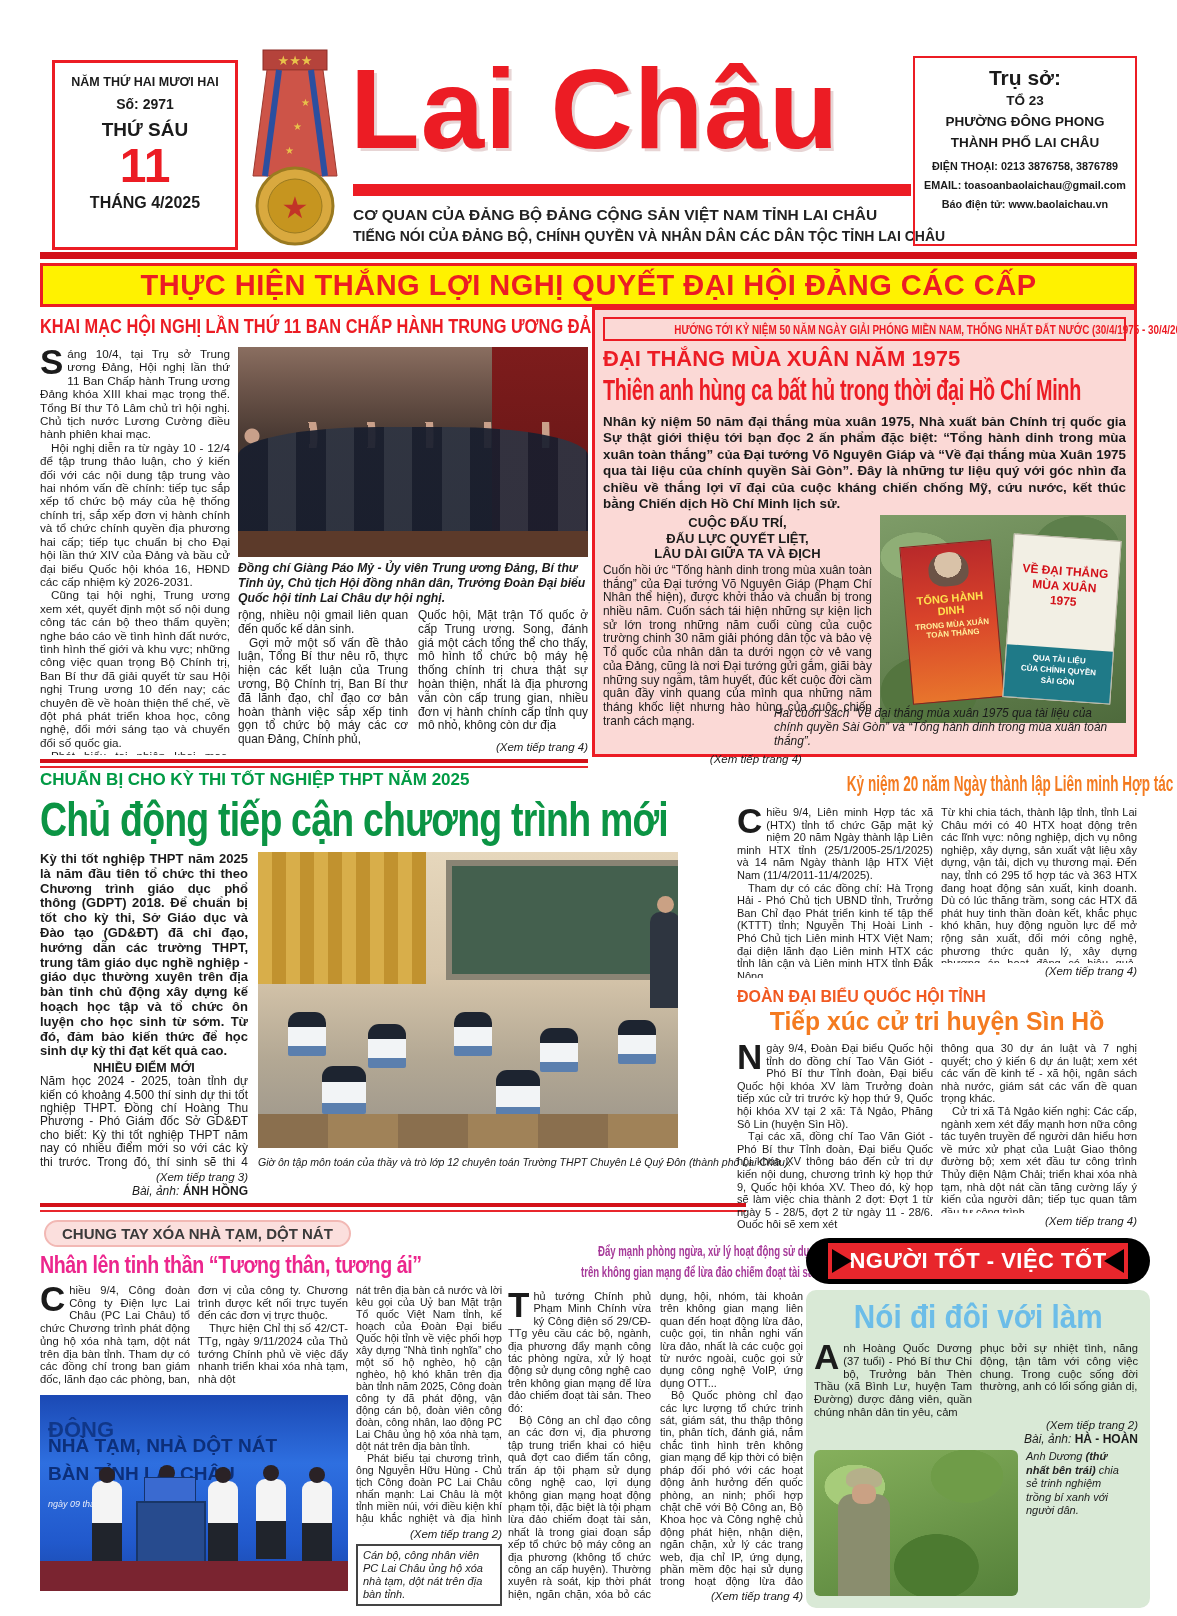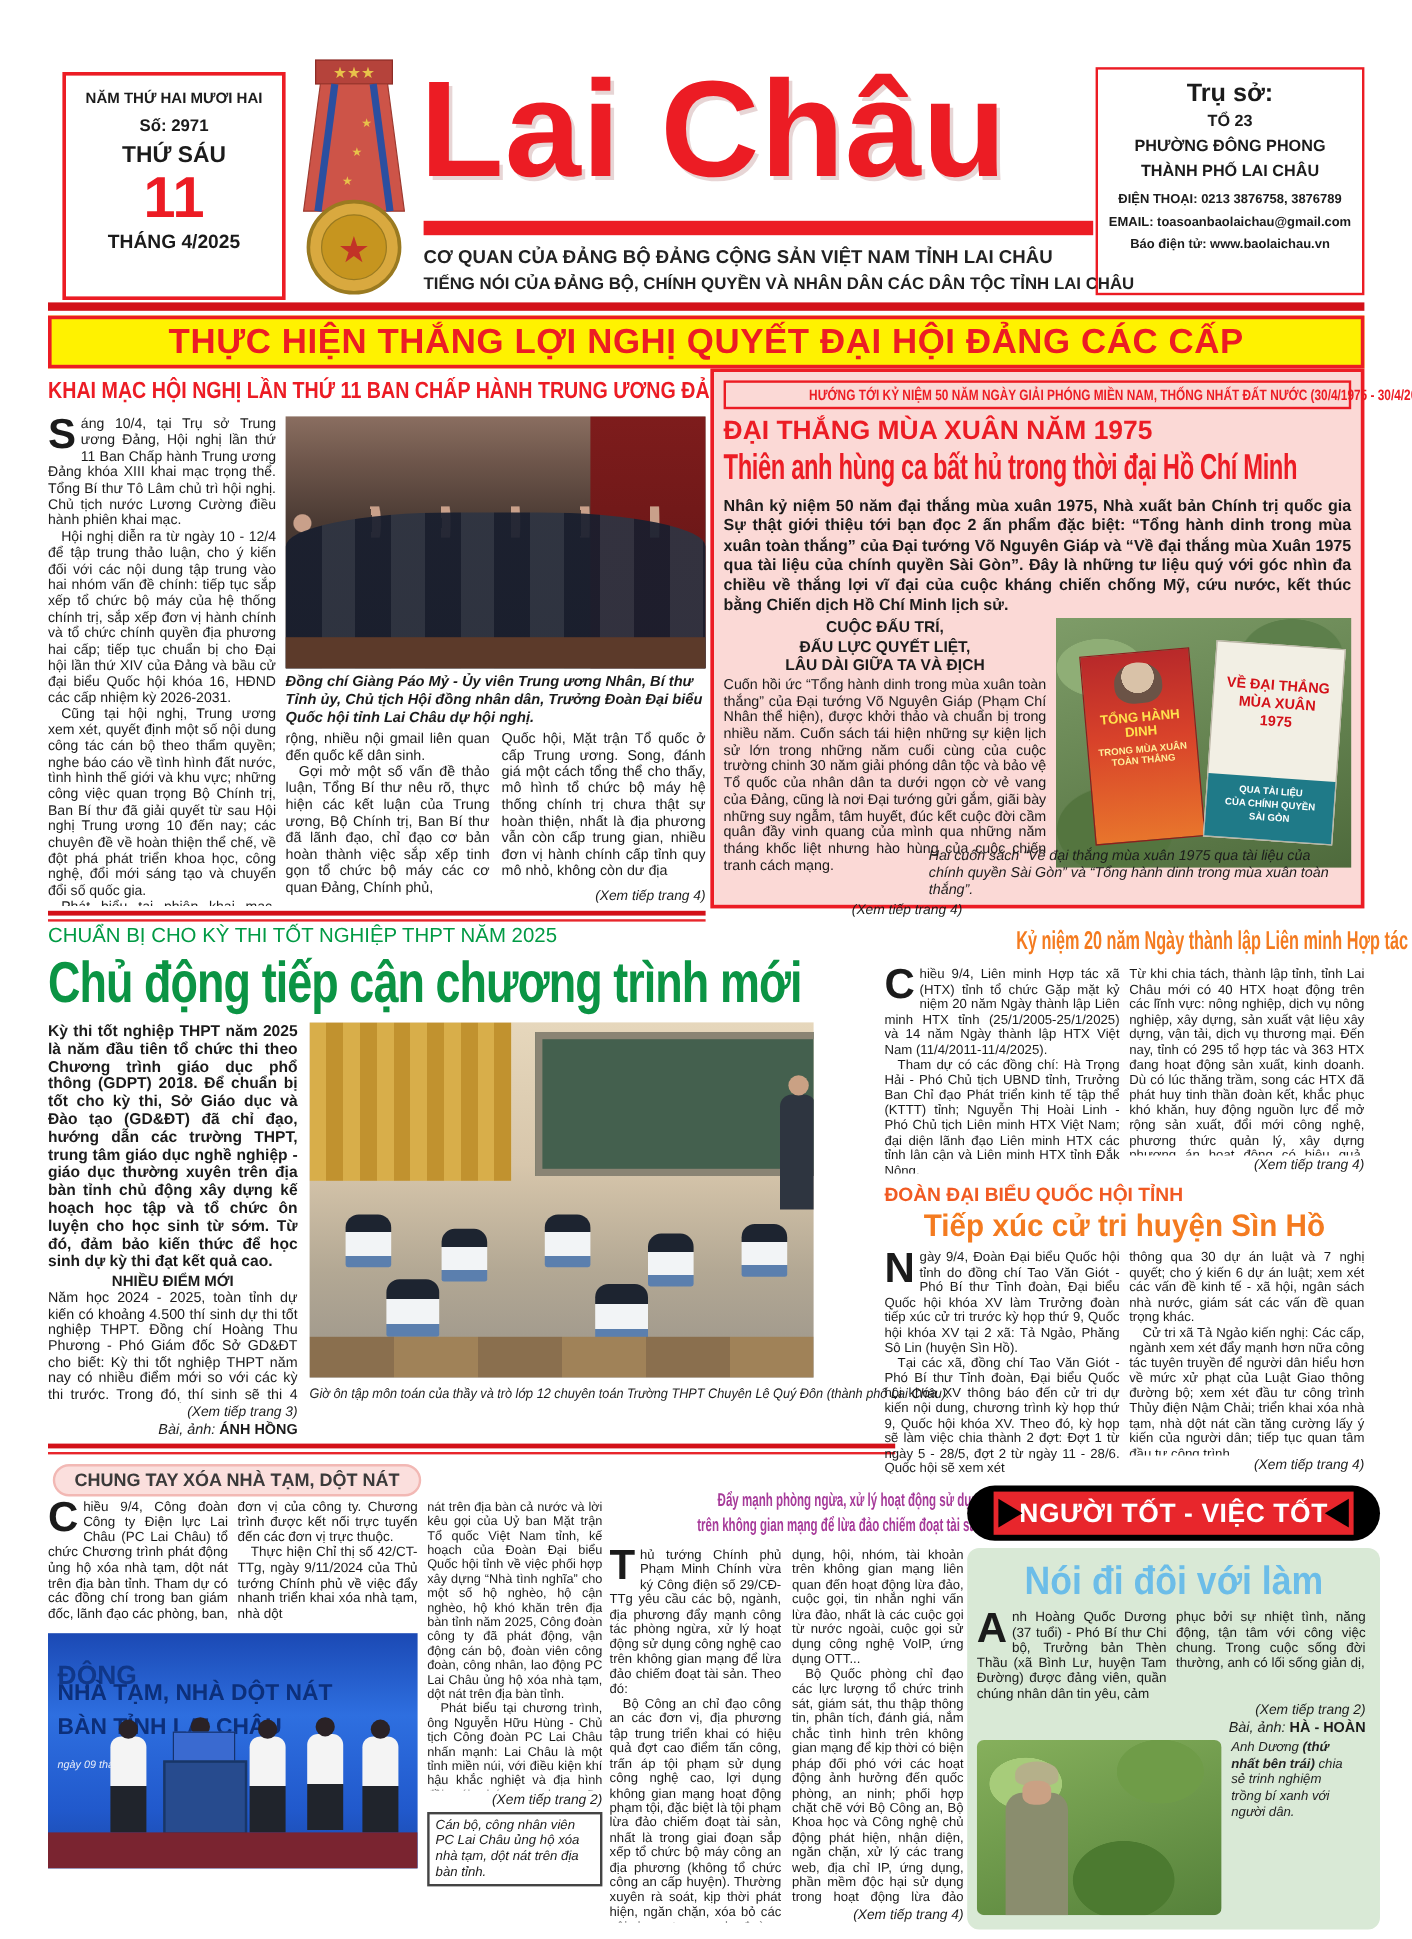"Đồng chí Giàng Páo Mỷ" div.cap { text: Nhân -> Đảng }
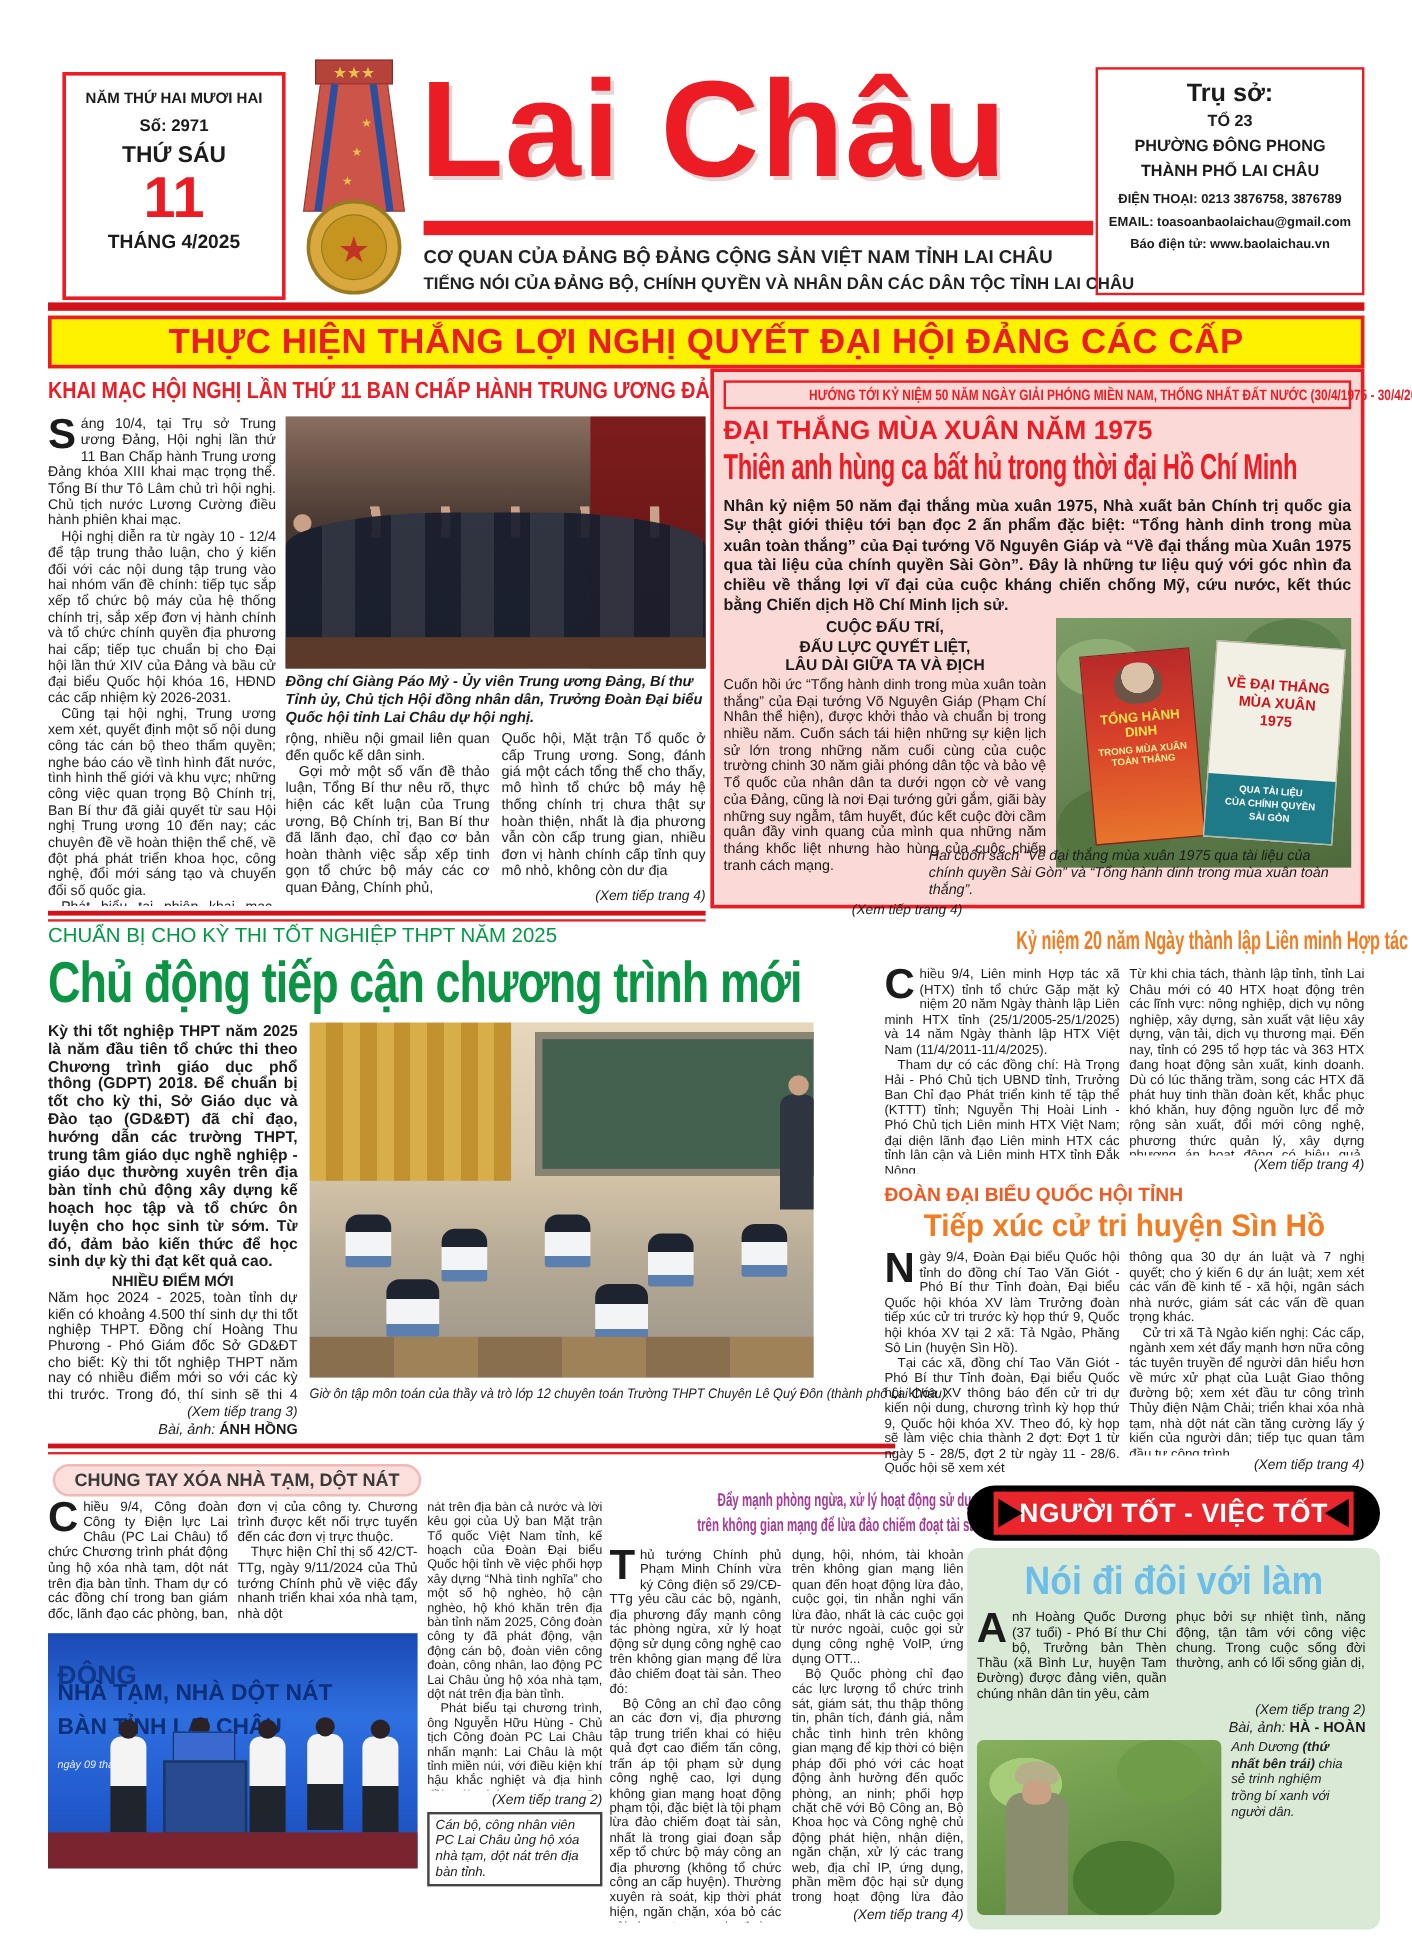"CHUẨN BỊ CHO KỲ THI" .a3 .kick { font-weight: normal -> bold }
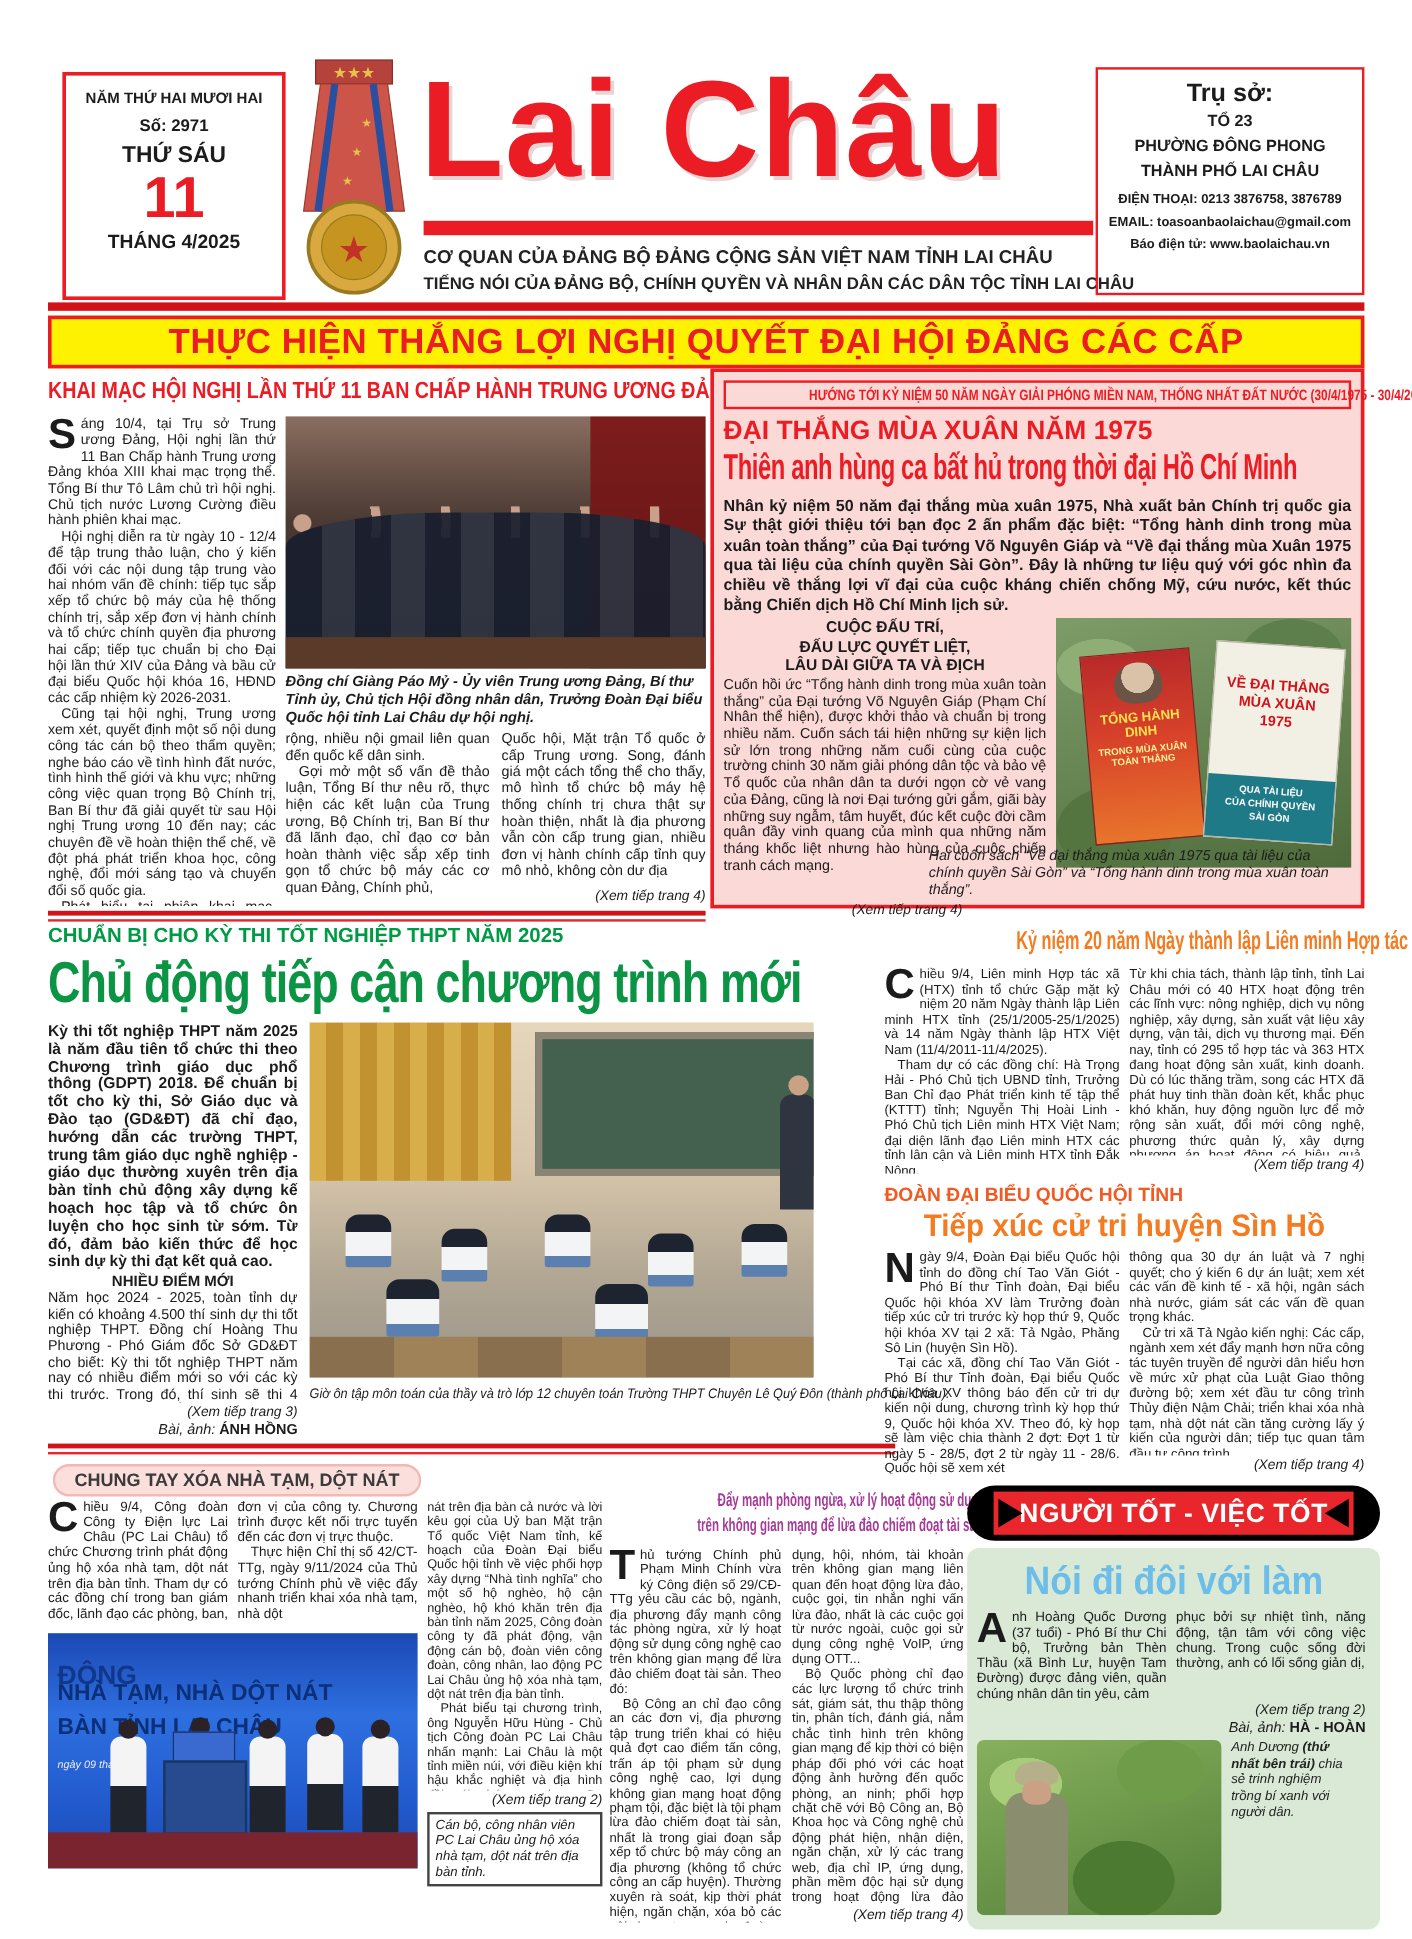"Nhân lên tinh thần “Tương" div.hl { html: none -> <div><span>Nhân lên tinh thần “Tương thân, tương ái”</span></div> }
